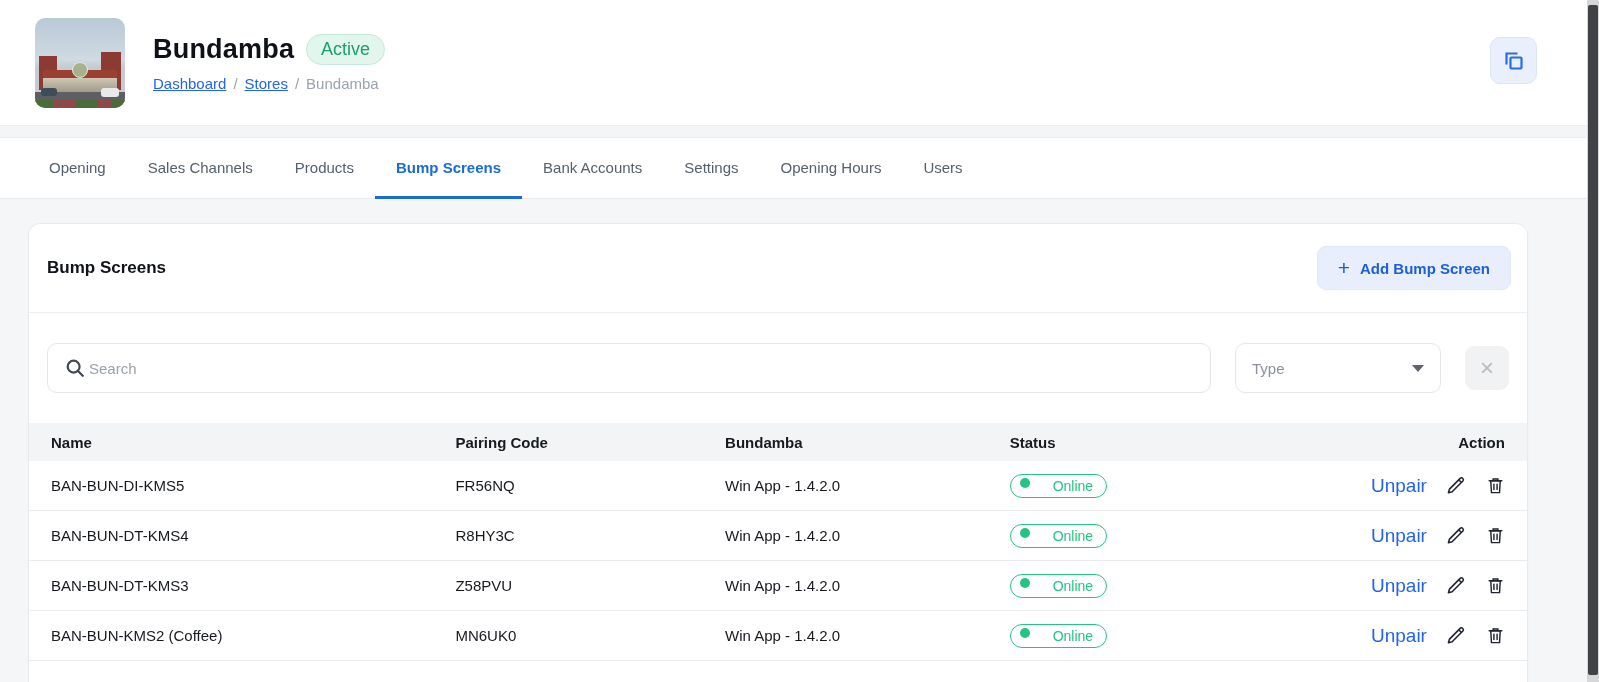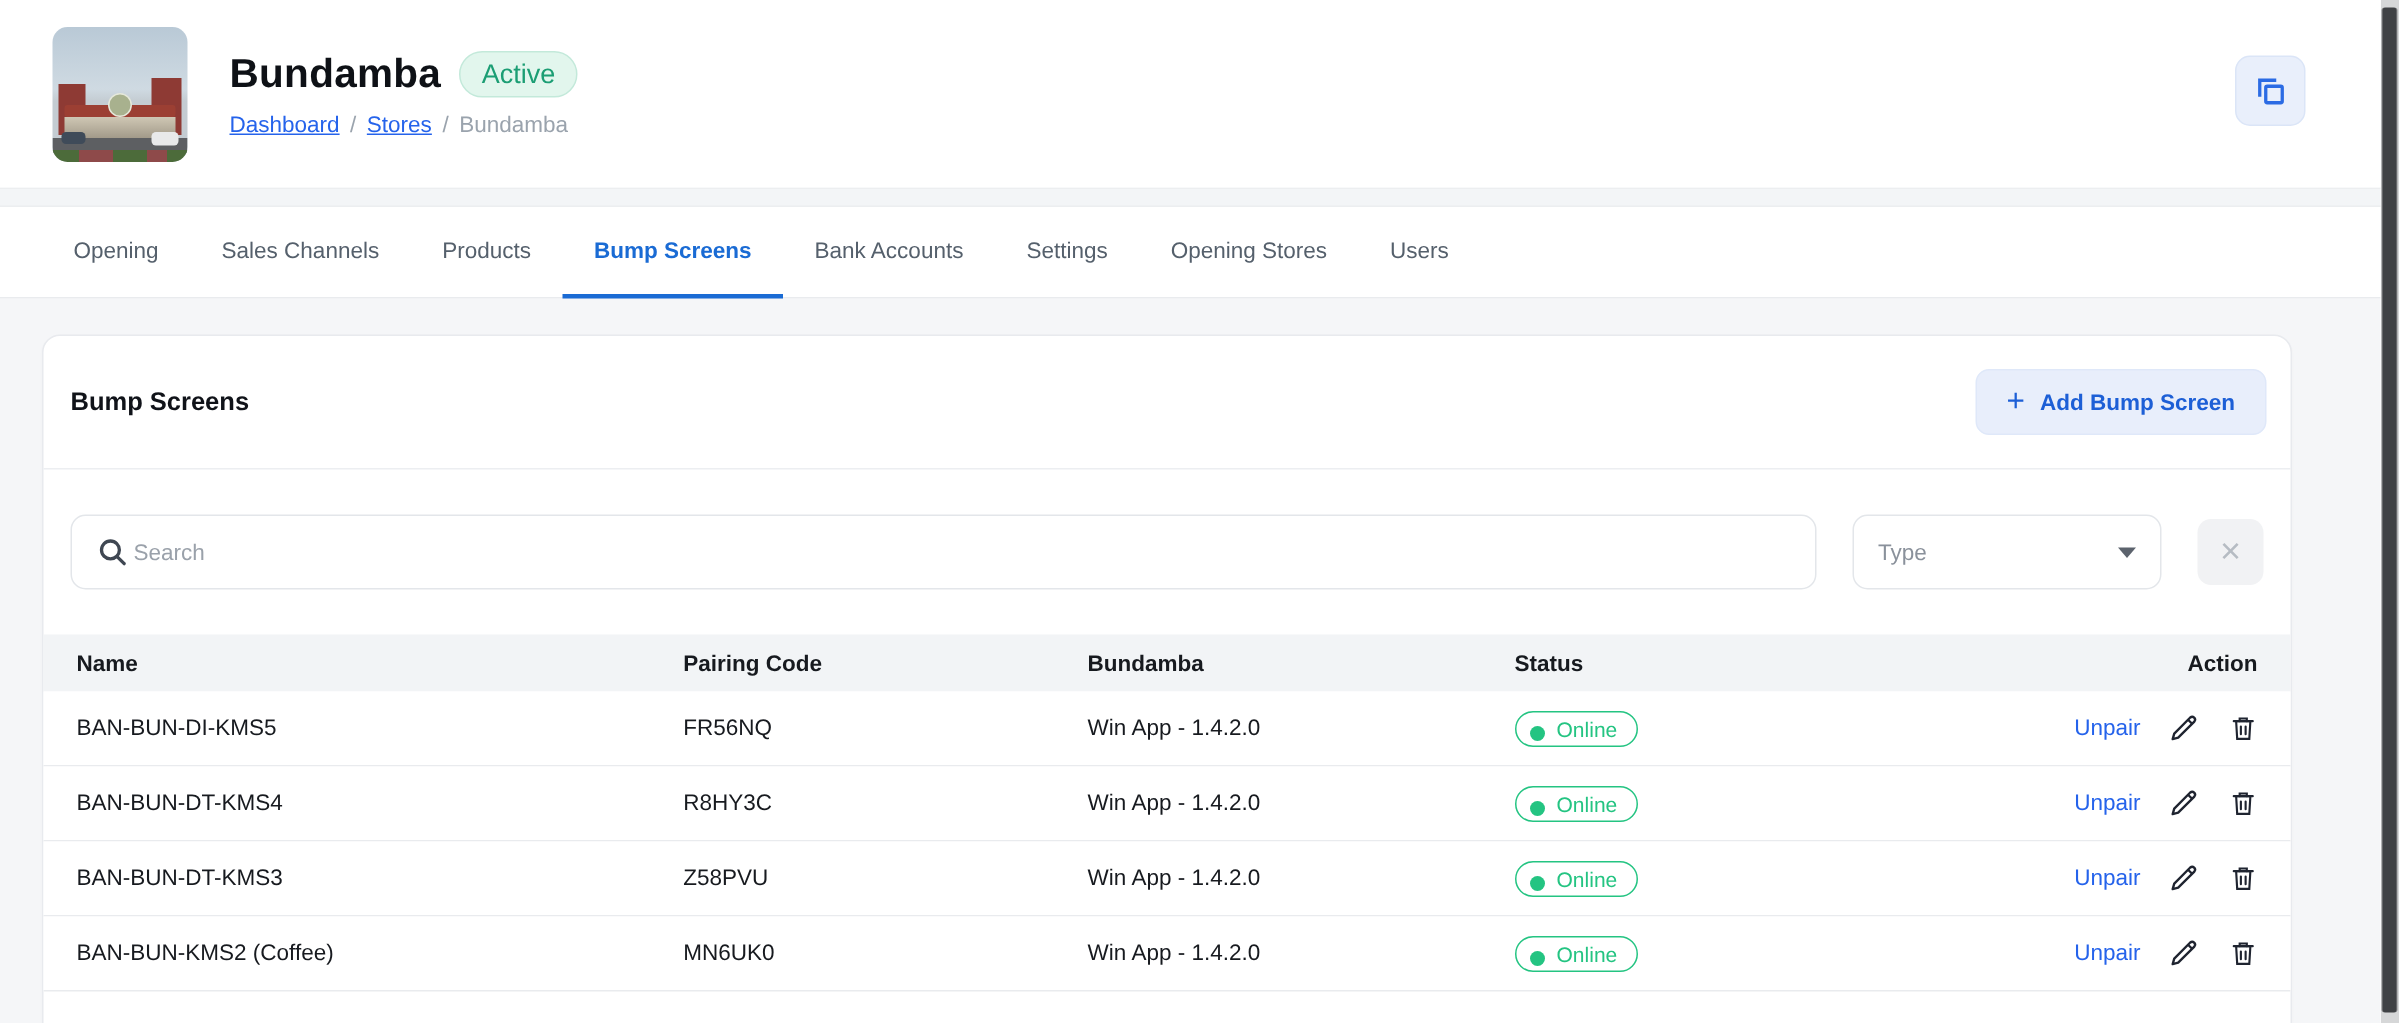"Opening Stores" span { text: Stores -> Hours }
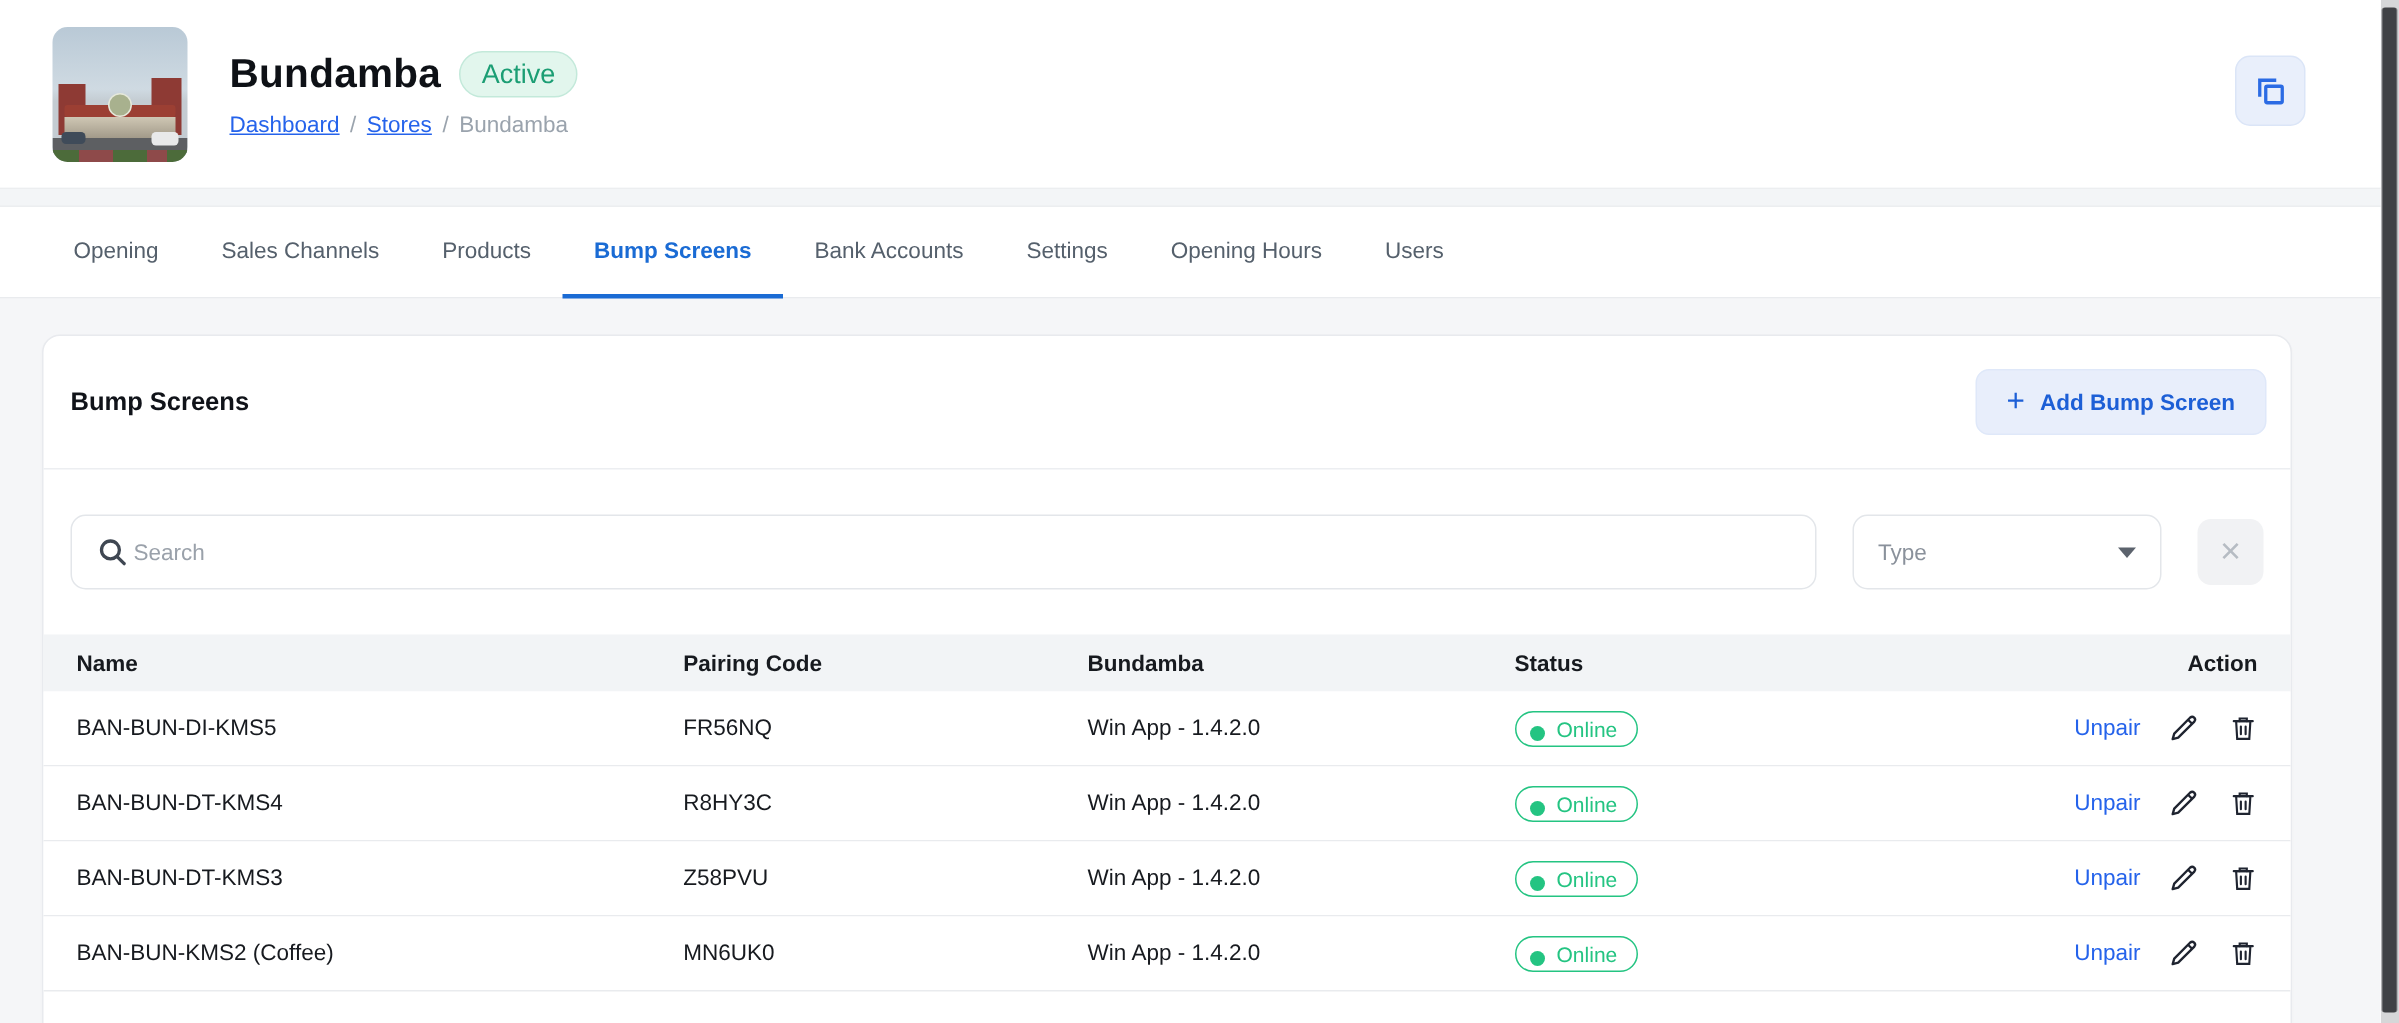"Online" .status-pill { align-items: flex-end -> flex-start; gap: 8px -> 23px }
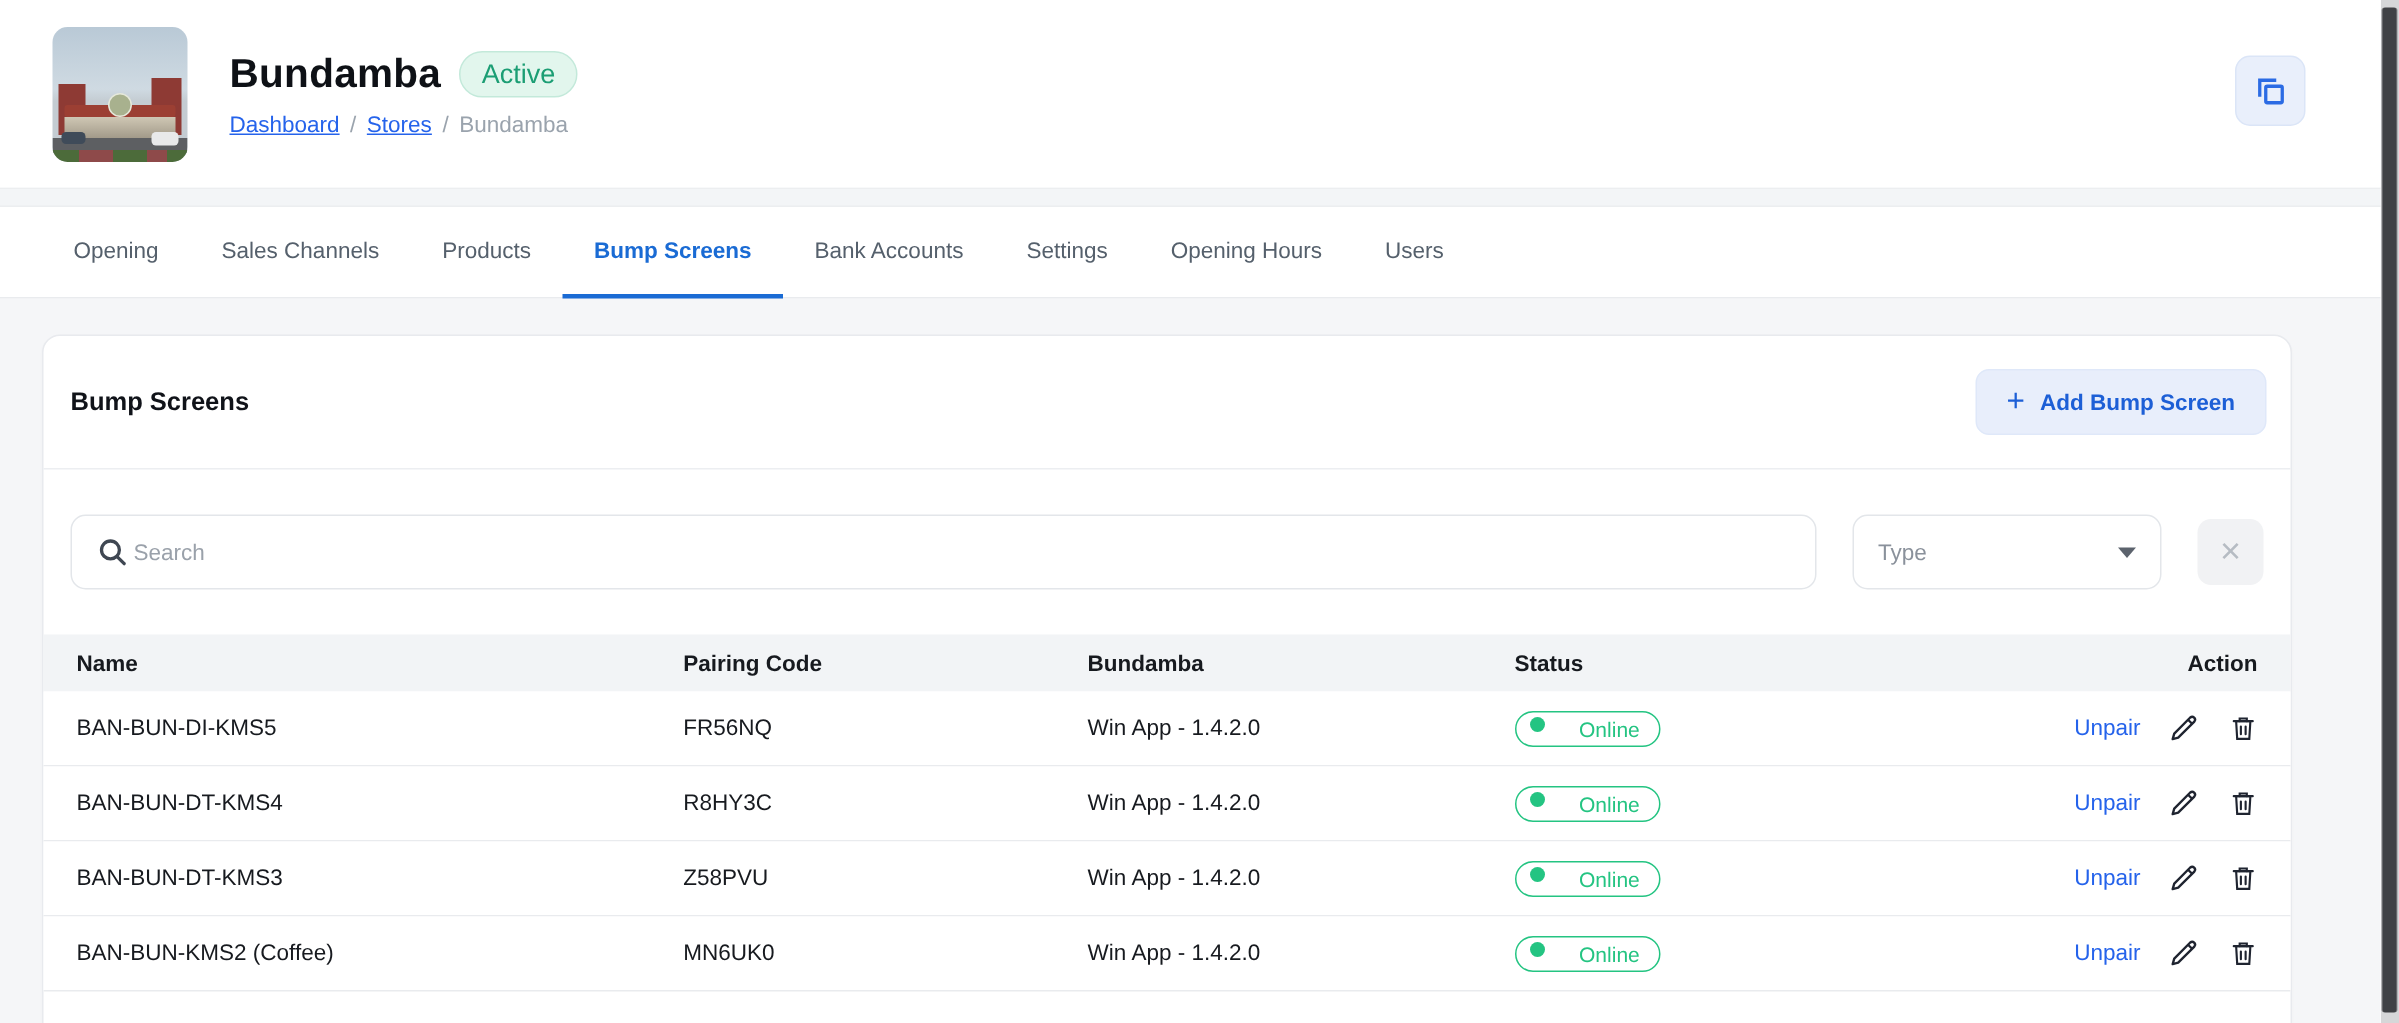"Unpair" .unpair { font-size: 15px -> 19px }
